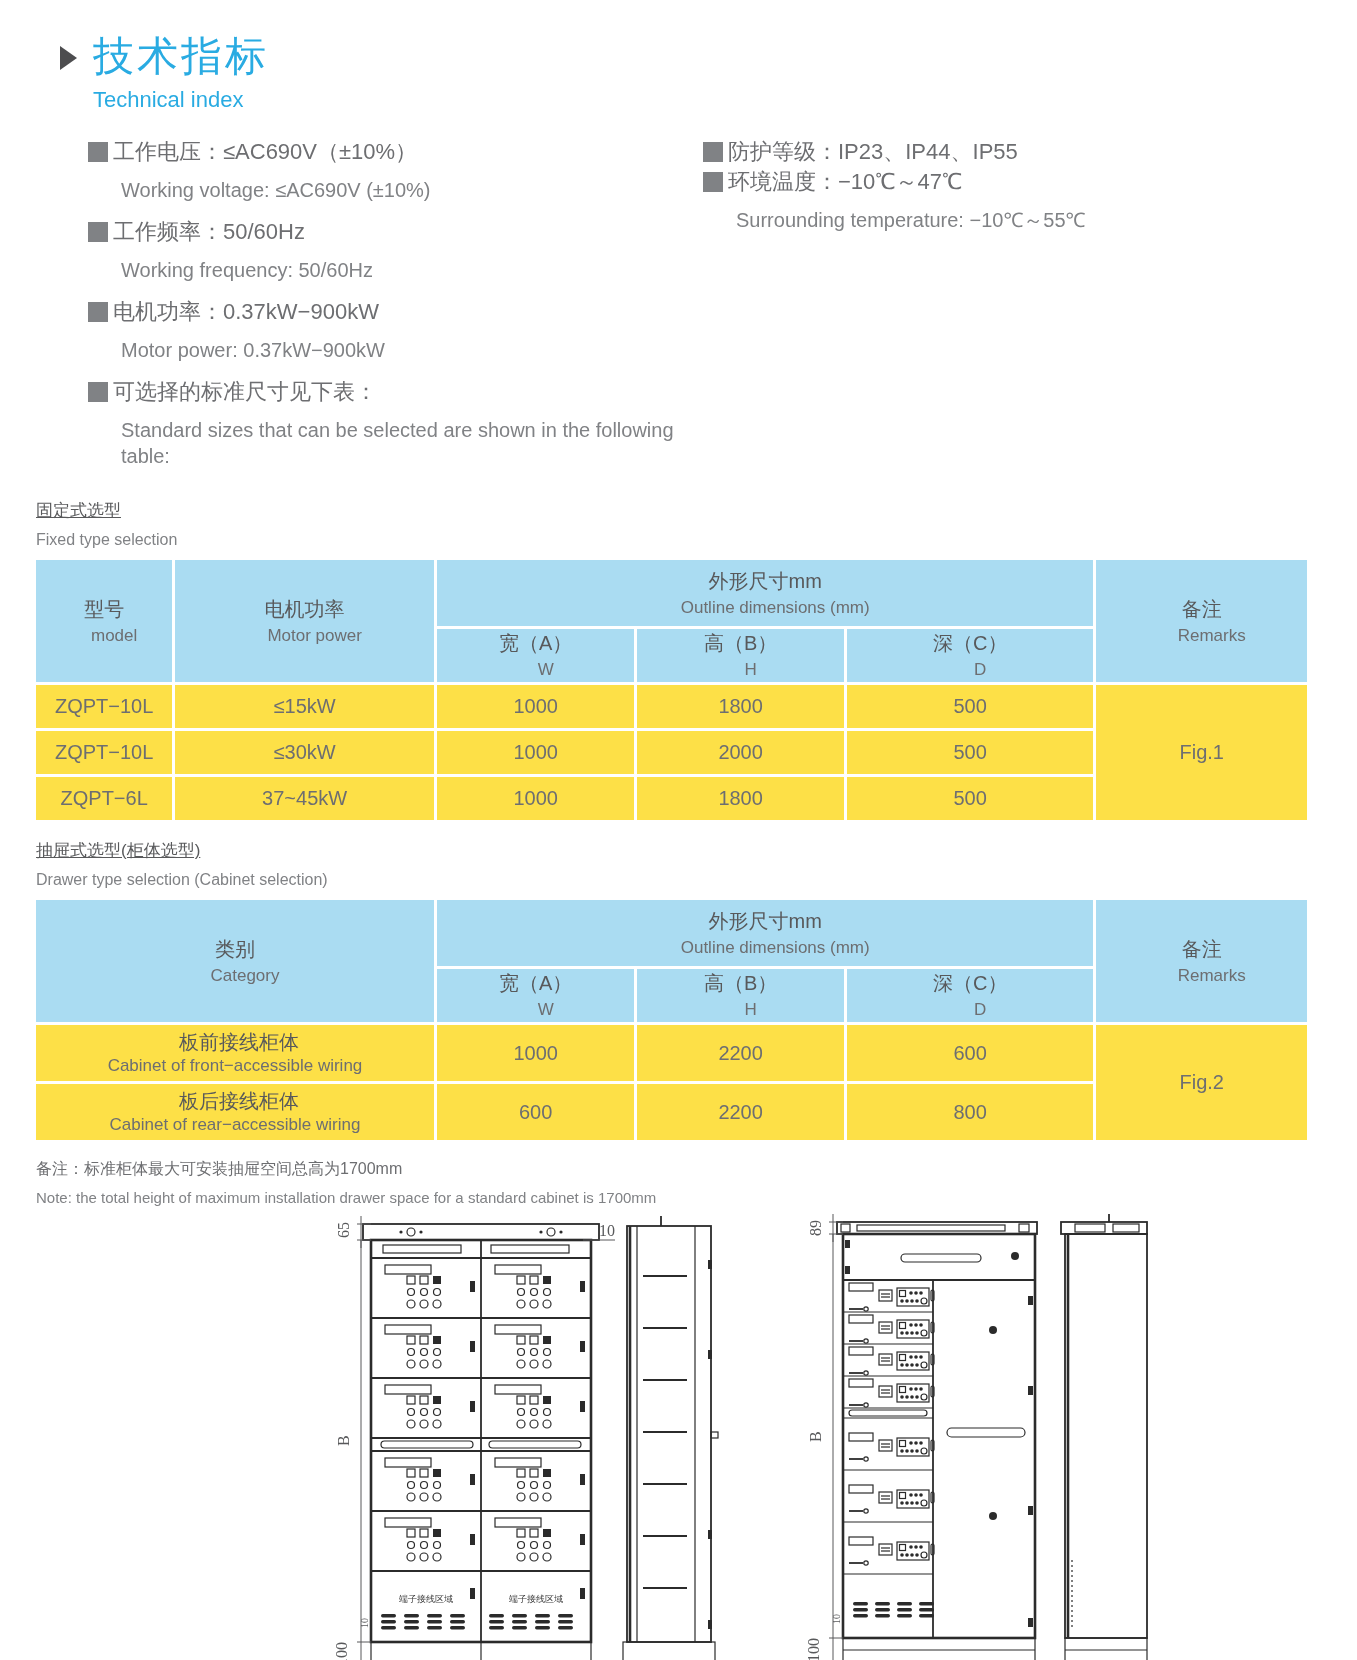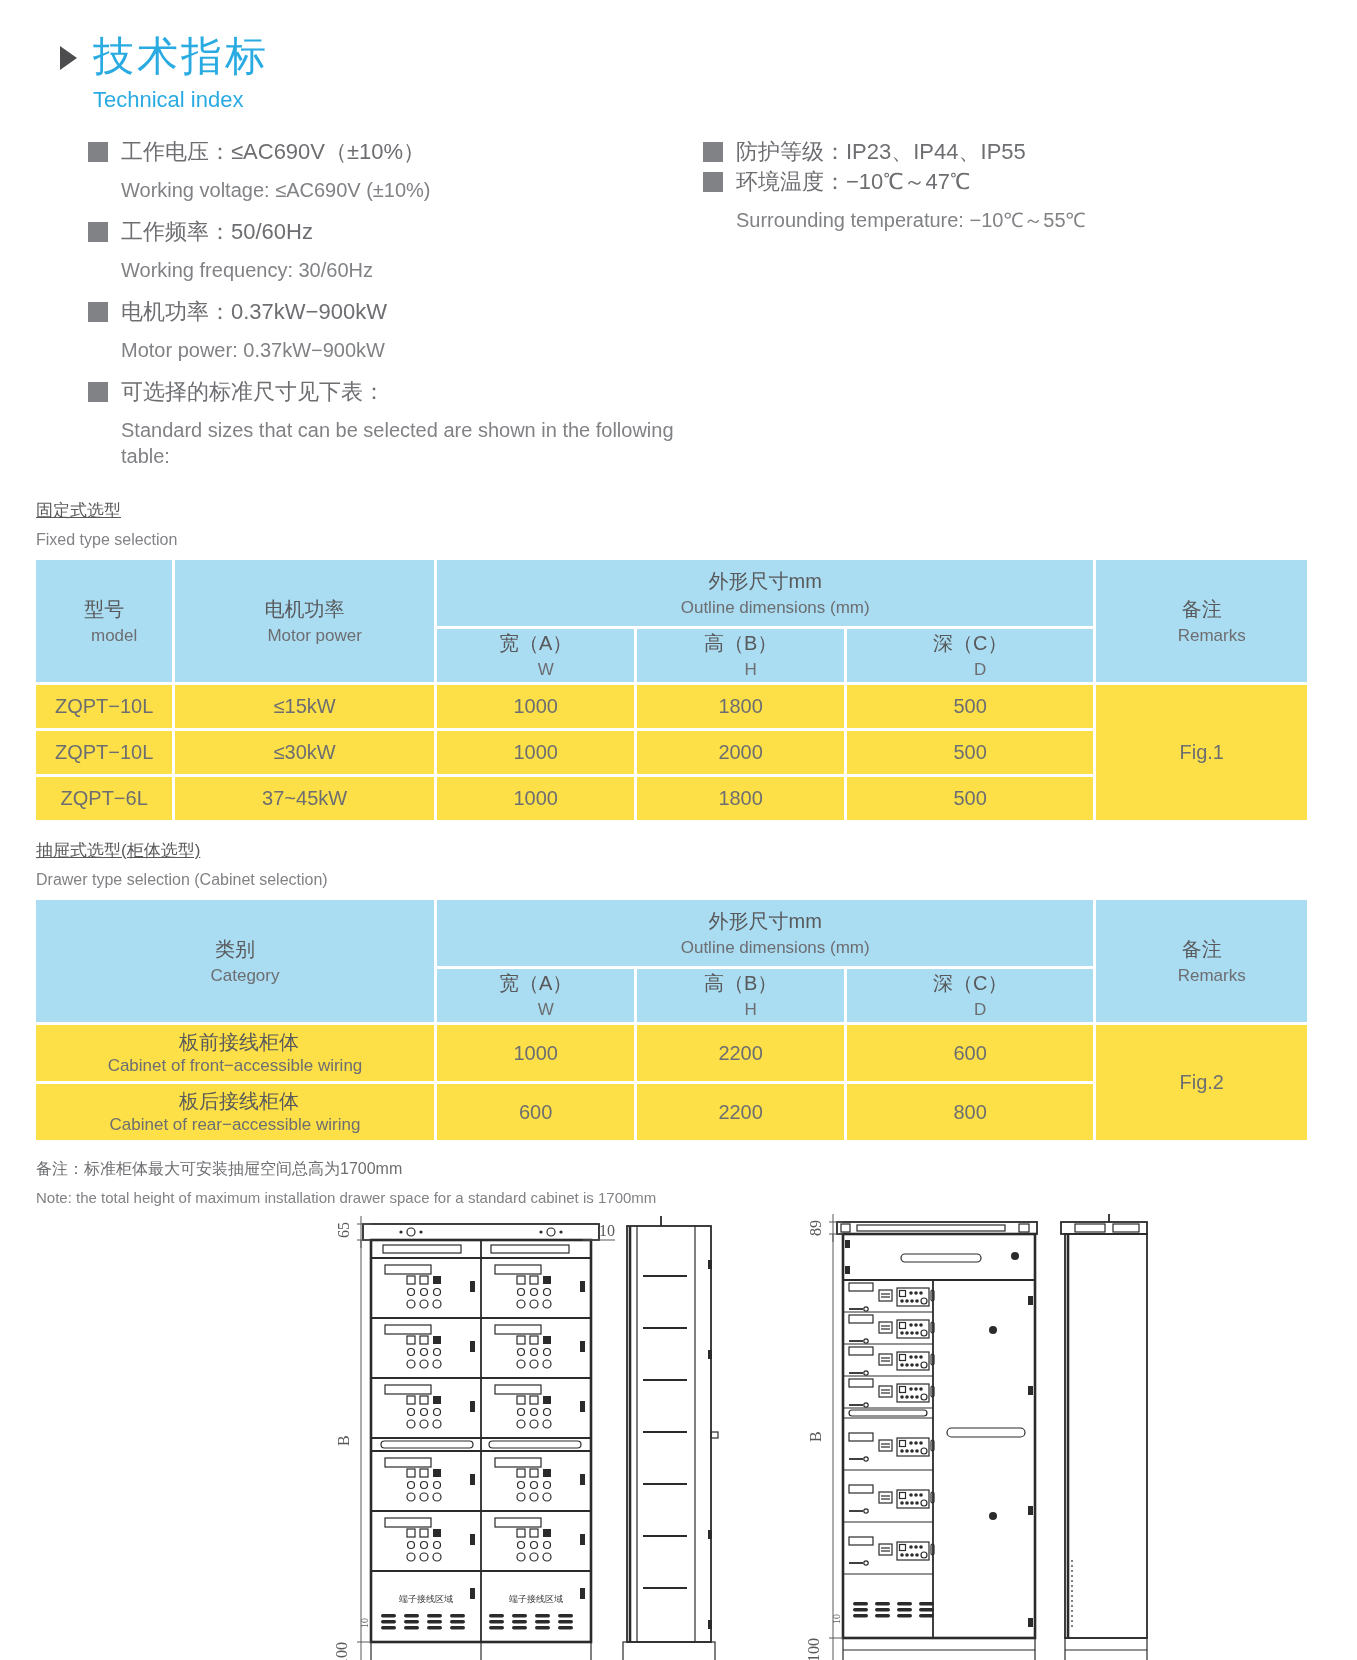"工作电压：≤AC690V（±10%）" .spec-cn { gap: 13px -> 5px }
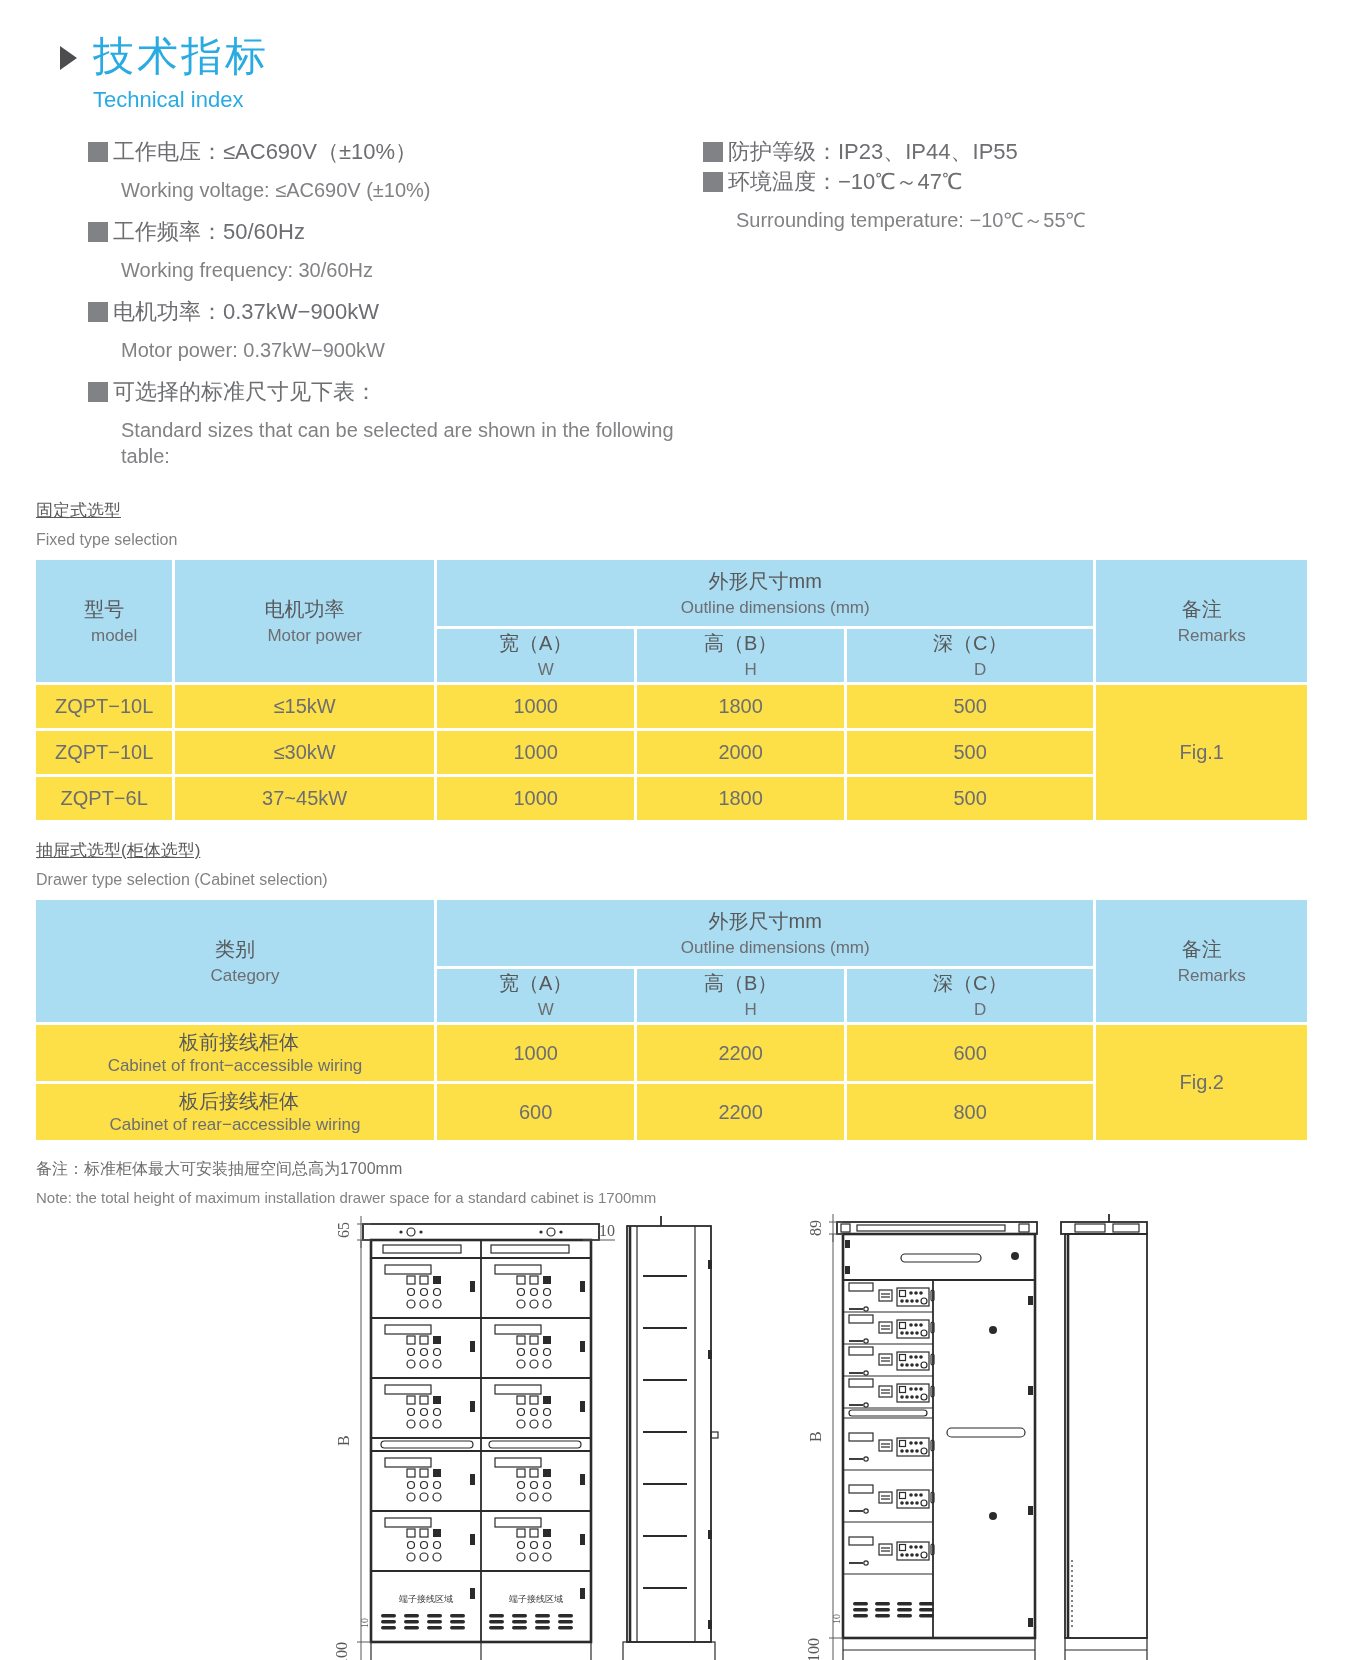"Working frequency: 30/60Hz" div.spec-en { text: 30/60Hz -> 50/60Hz }
